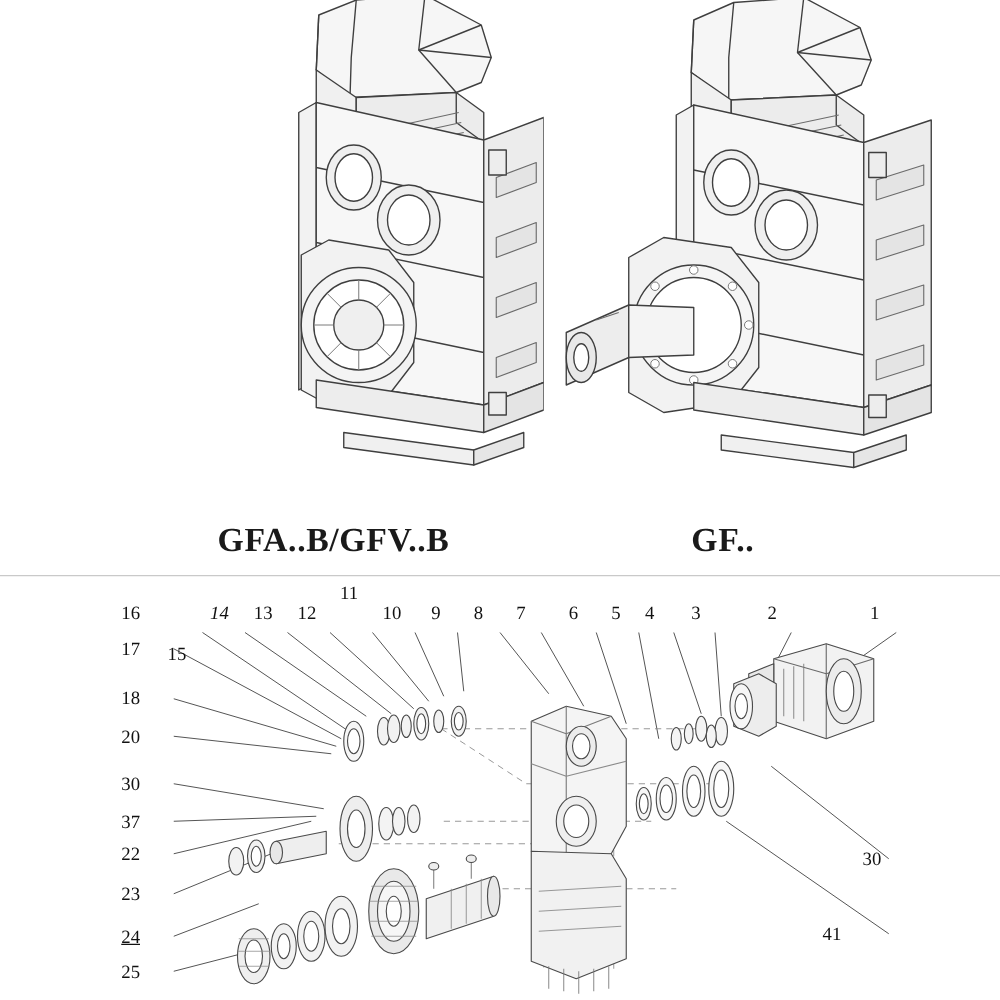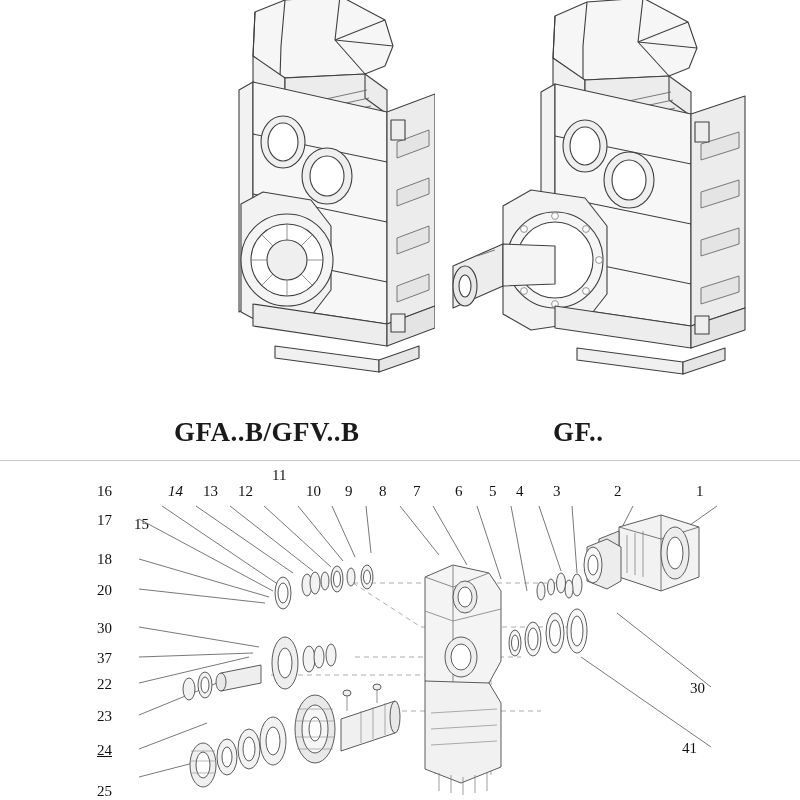"41" div.num { left: 682px -> 658px }
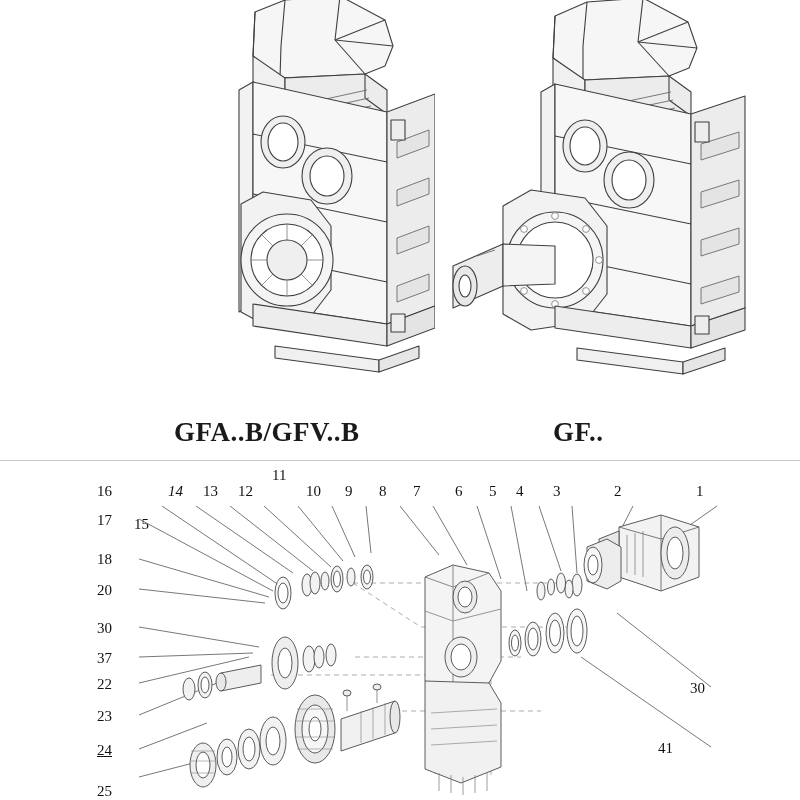"25" div.num { margin-top: 13px -> none }
